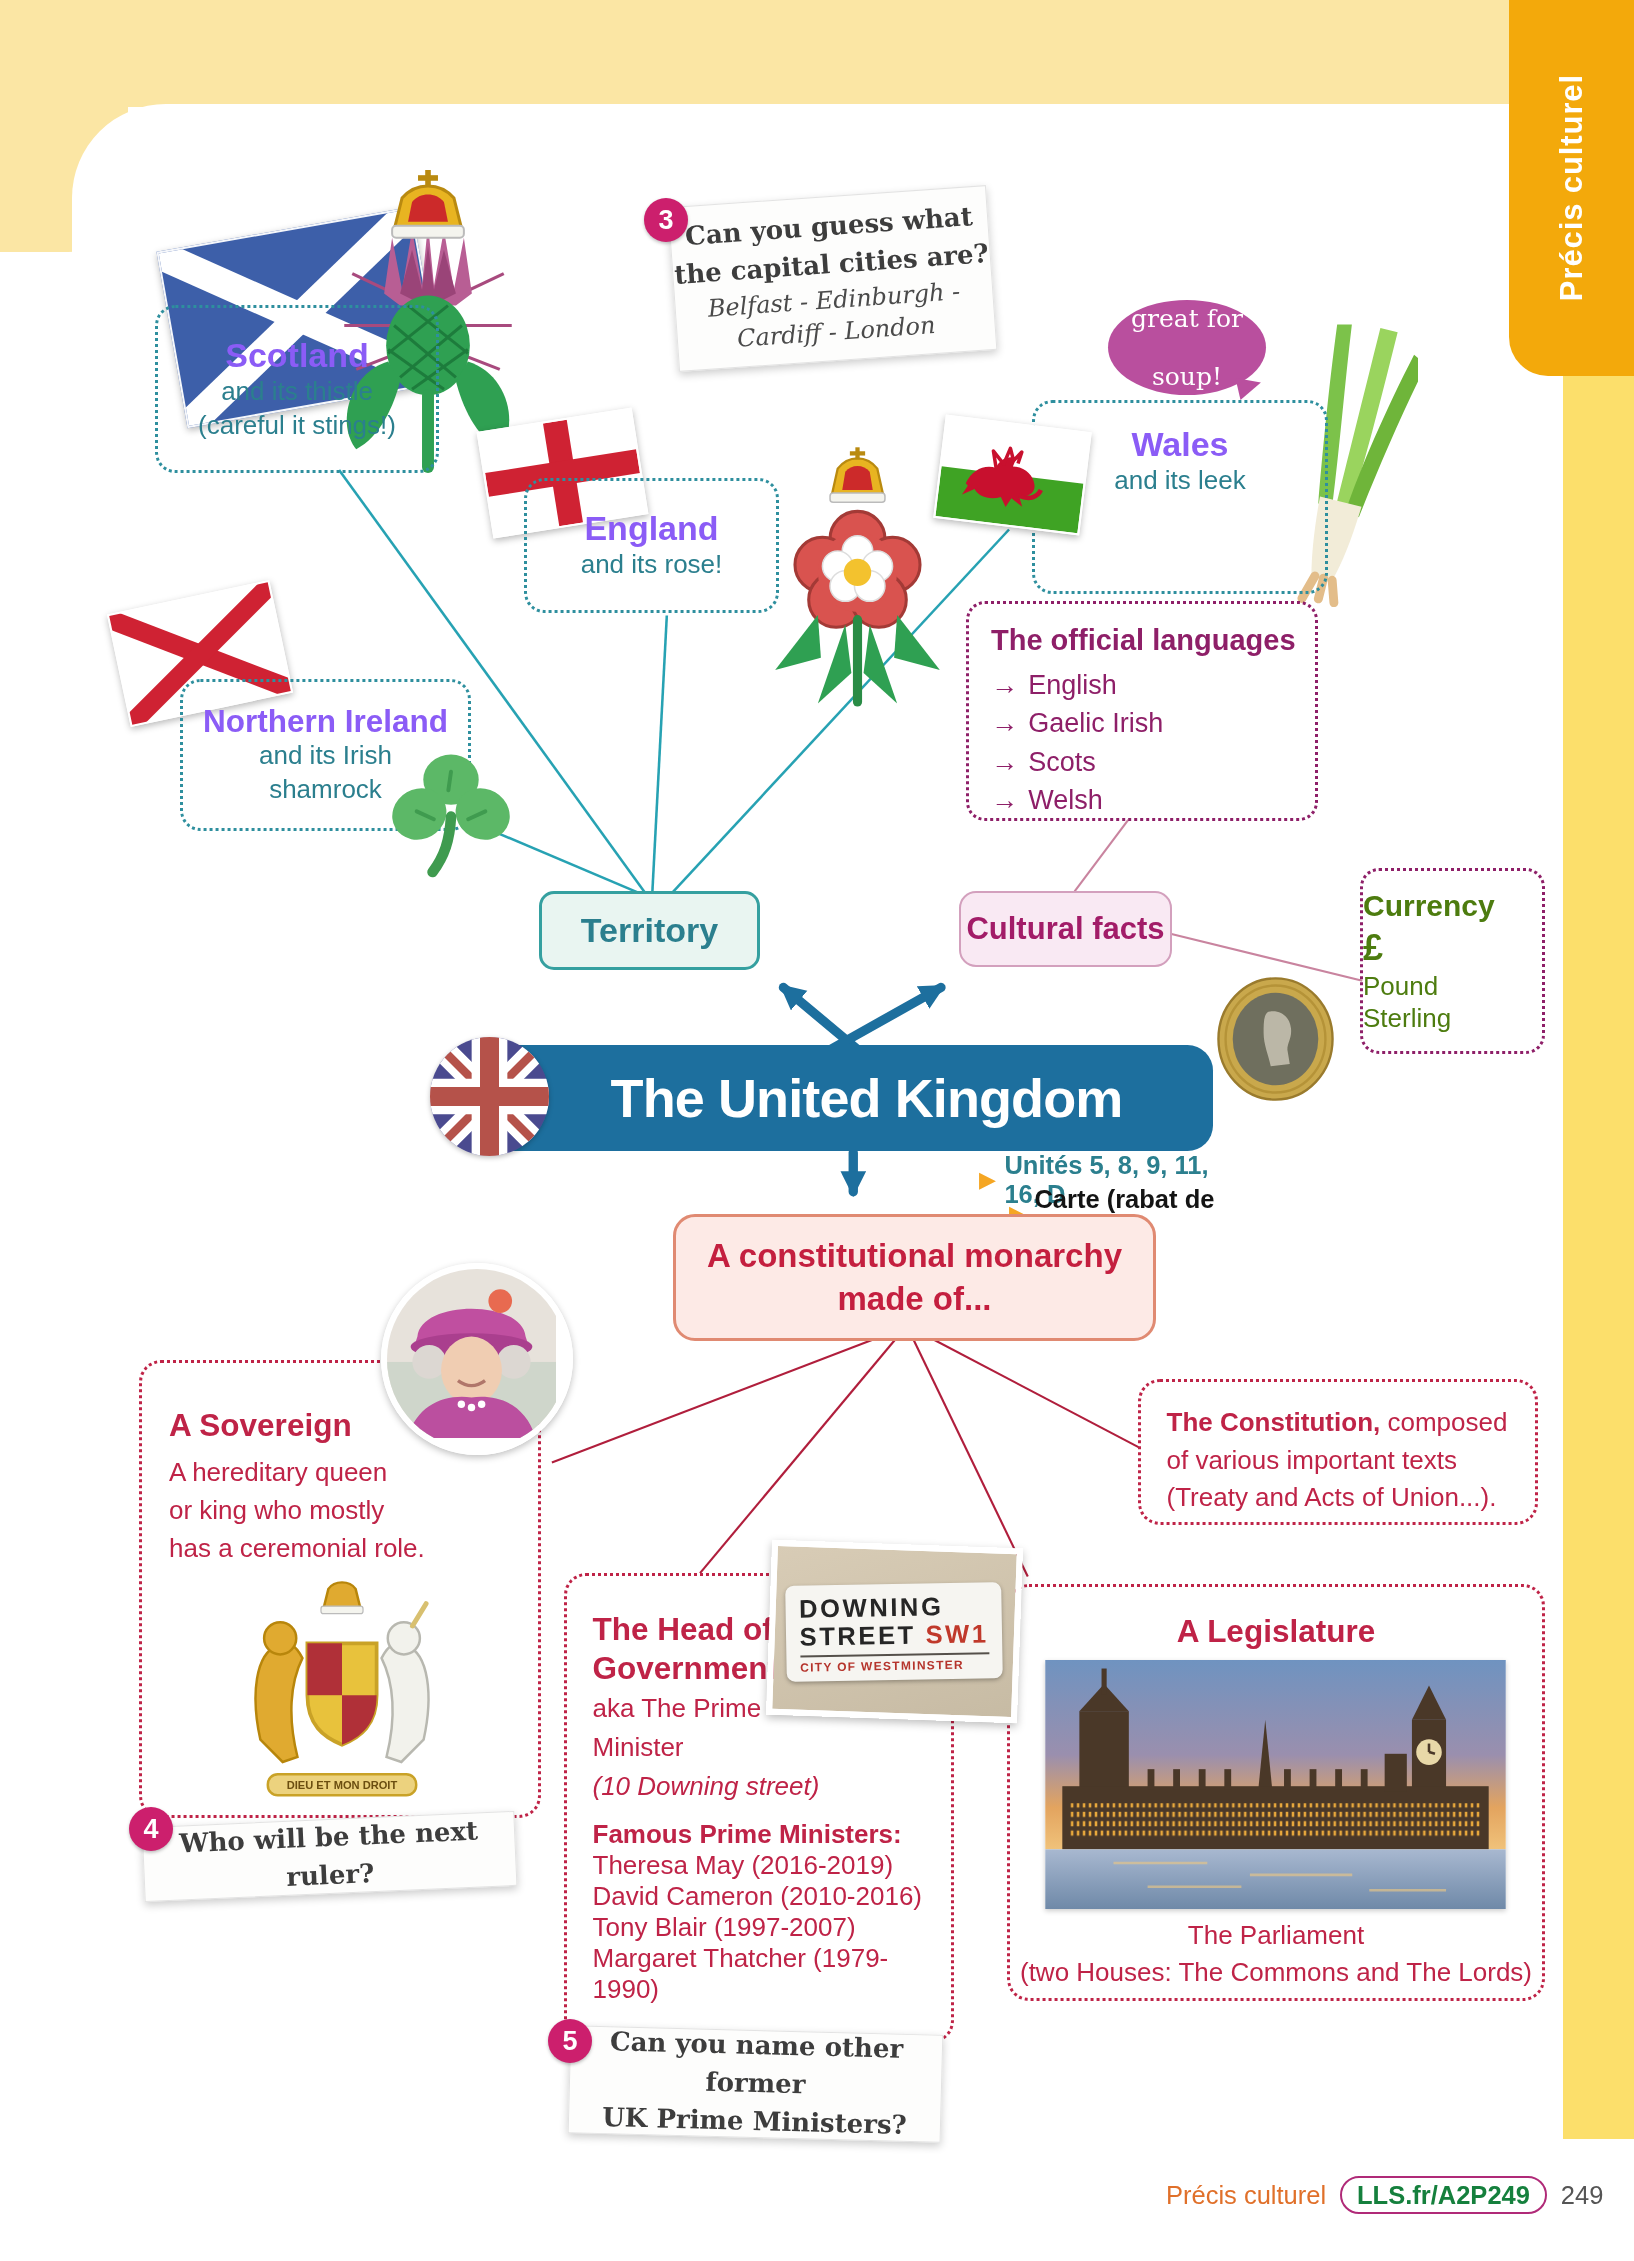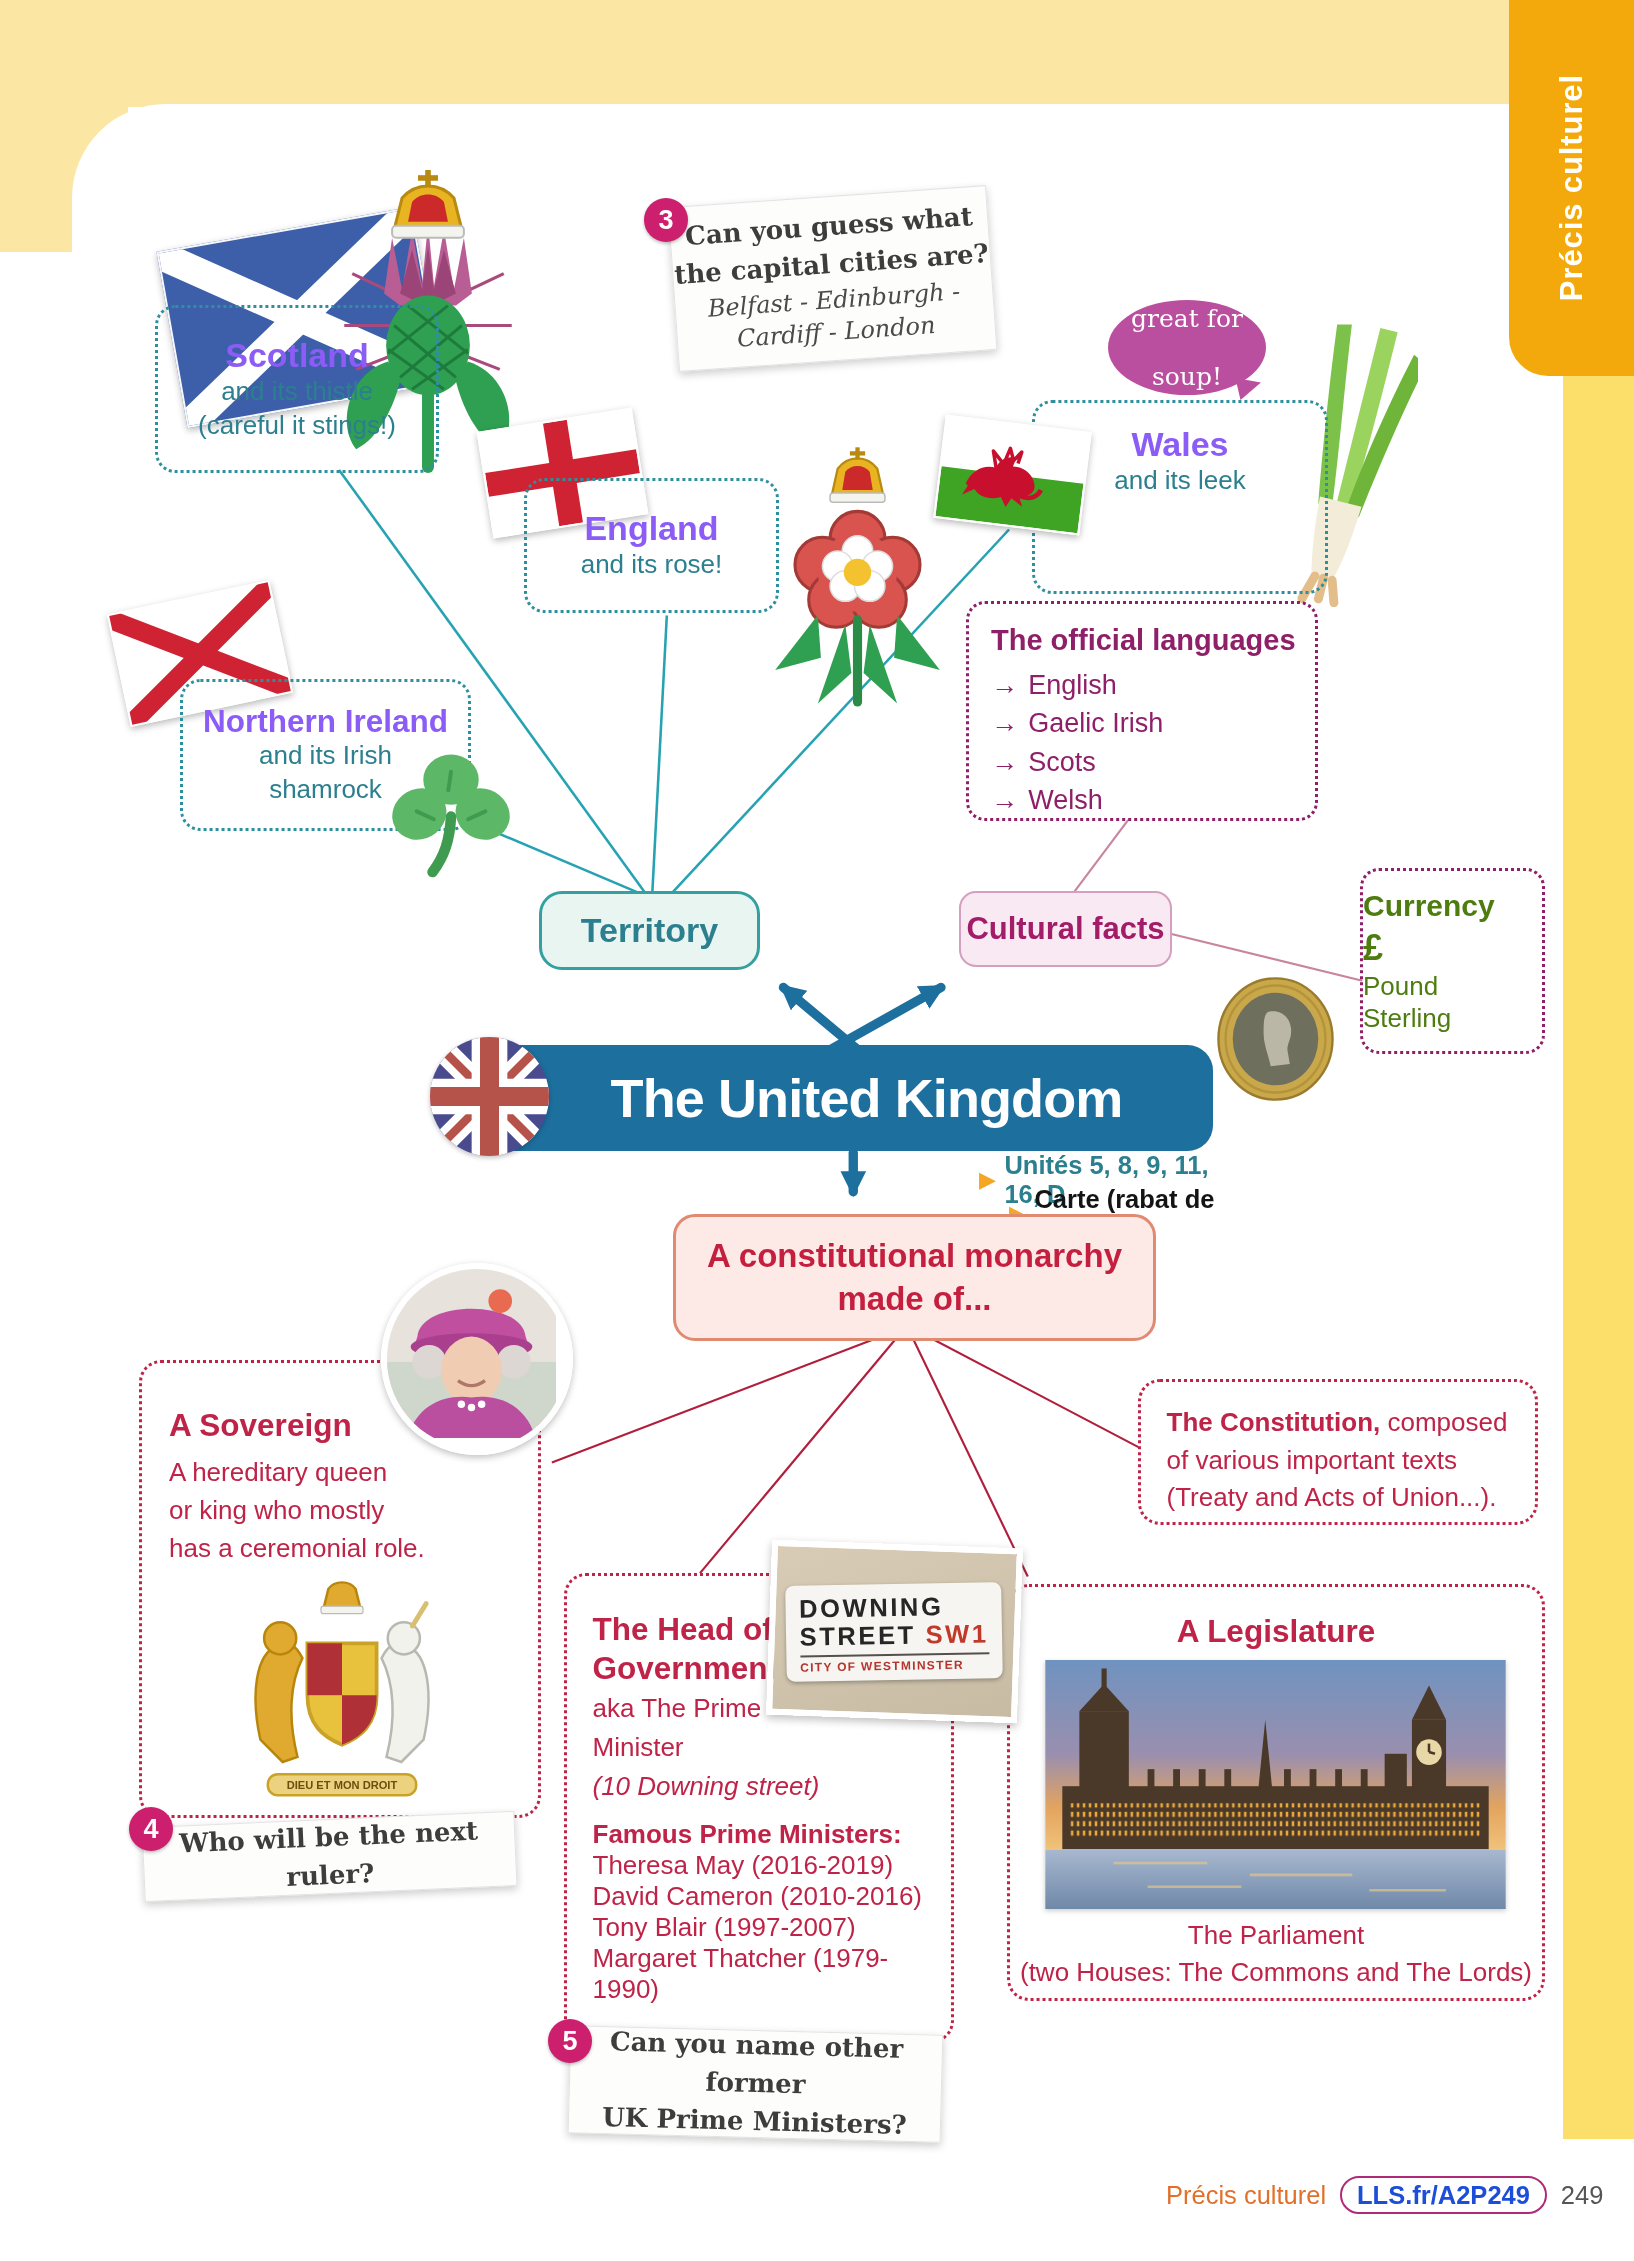"Territory" .territory { border-radius: 23px -> 15px }
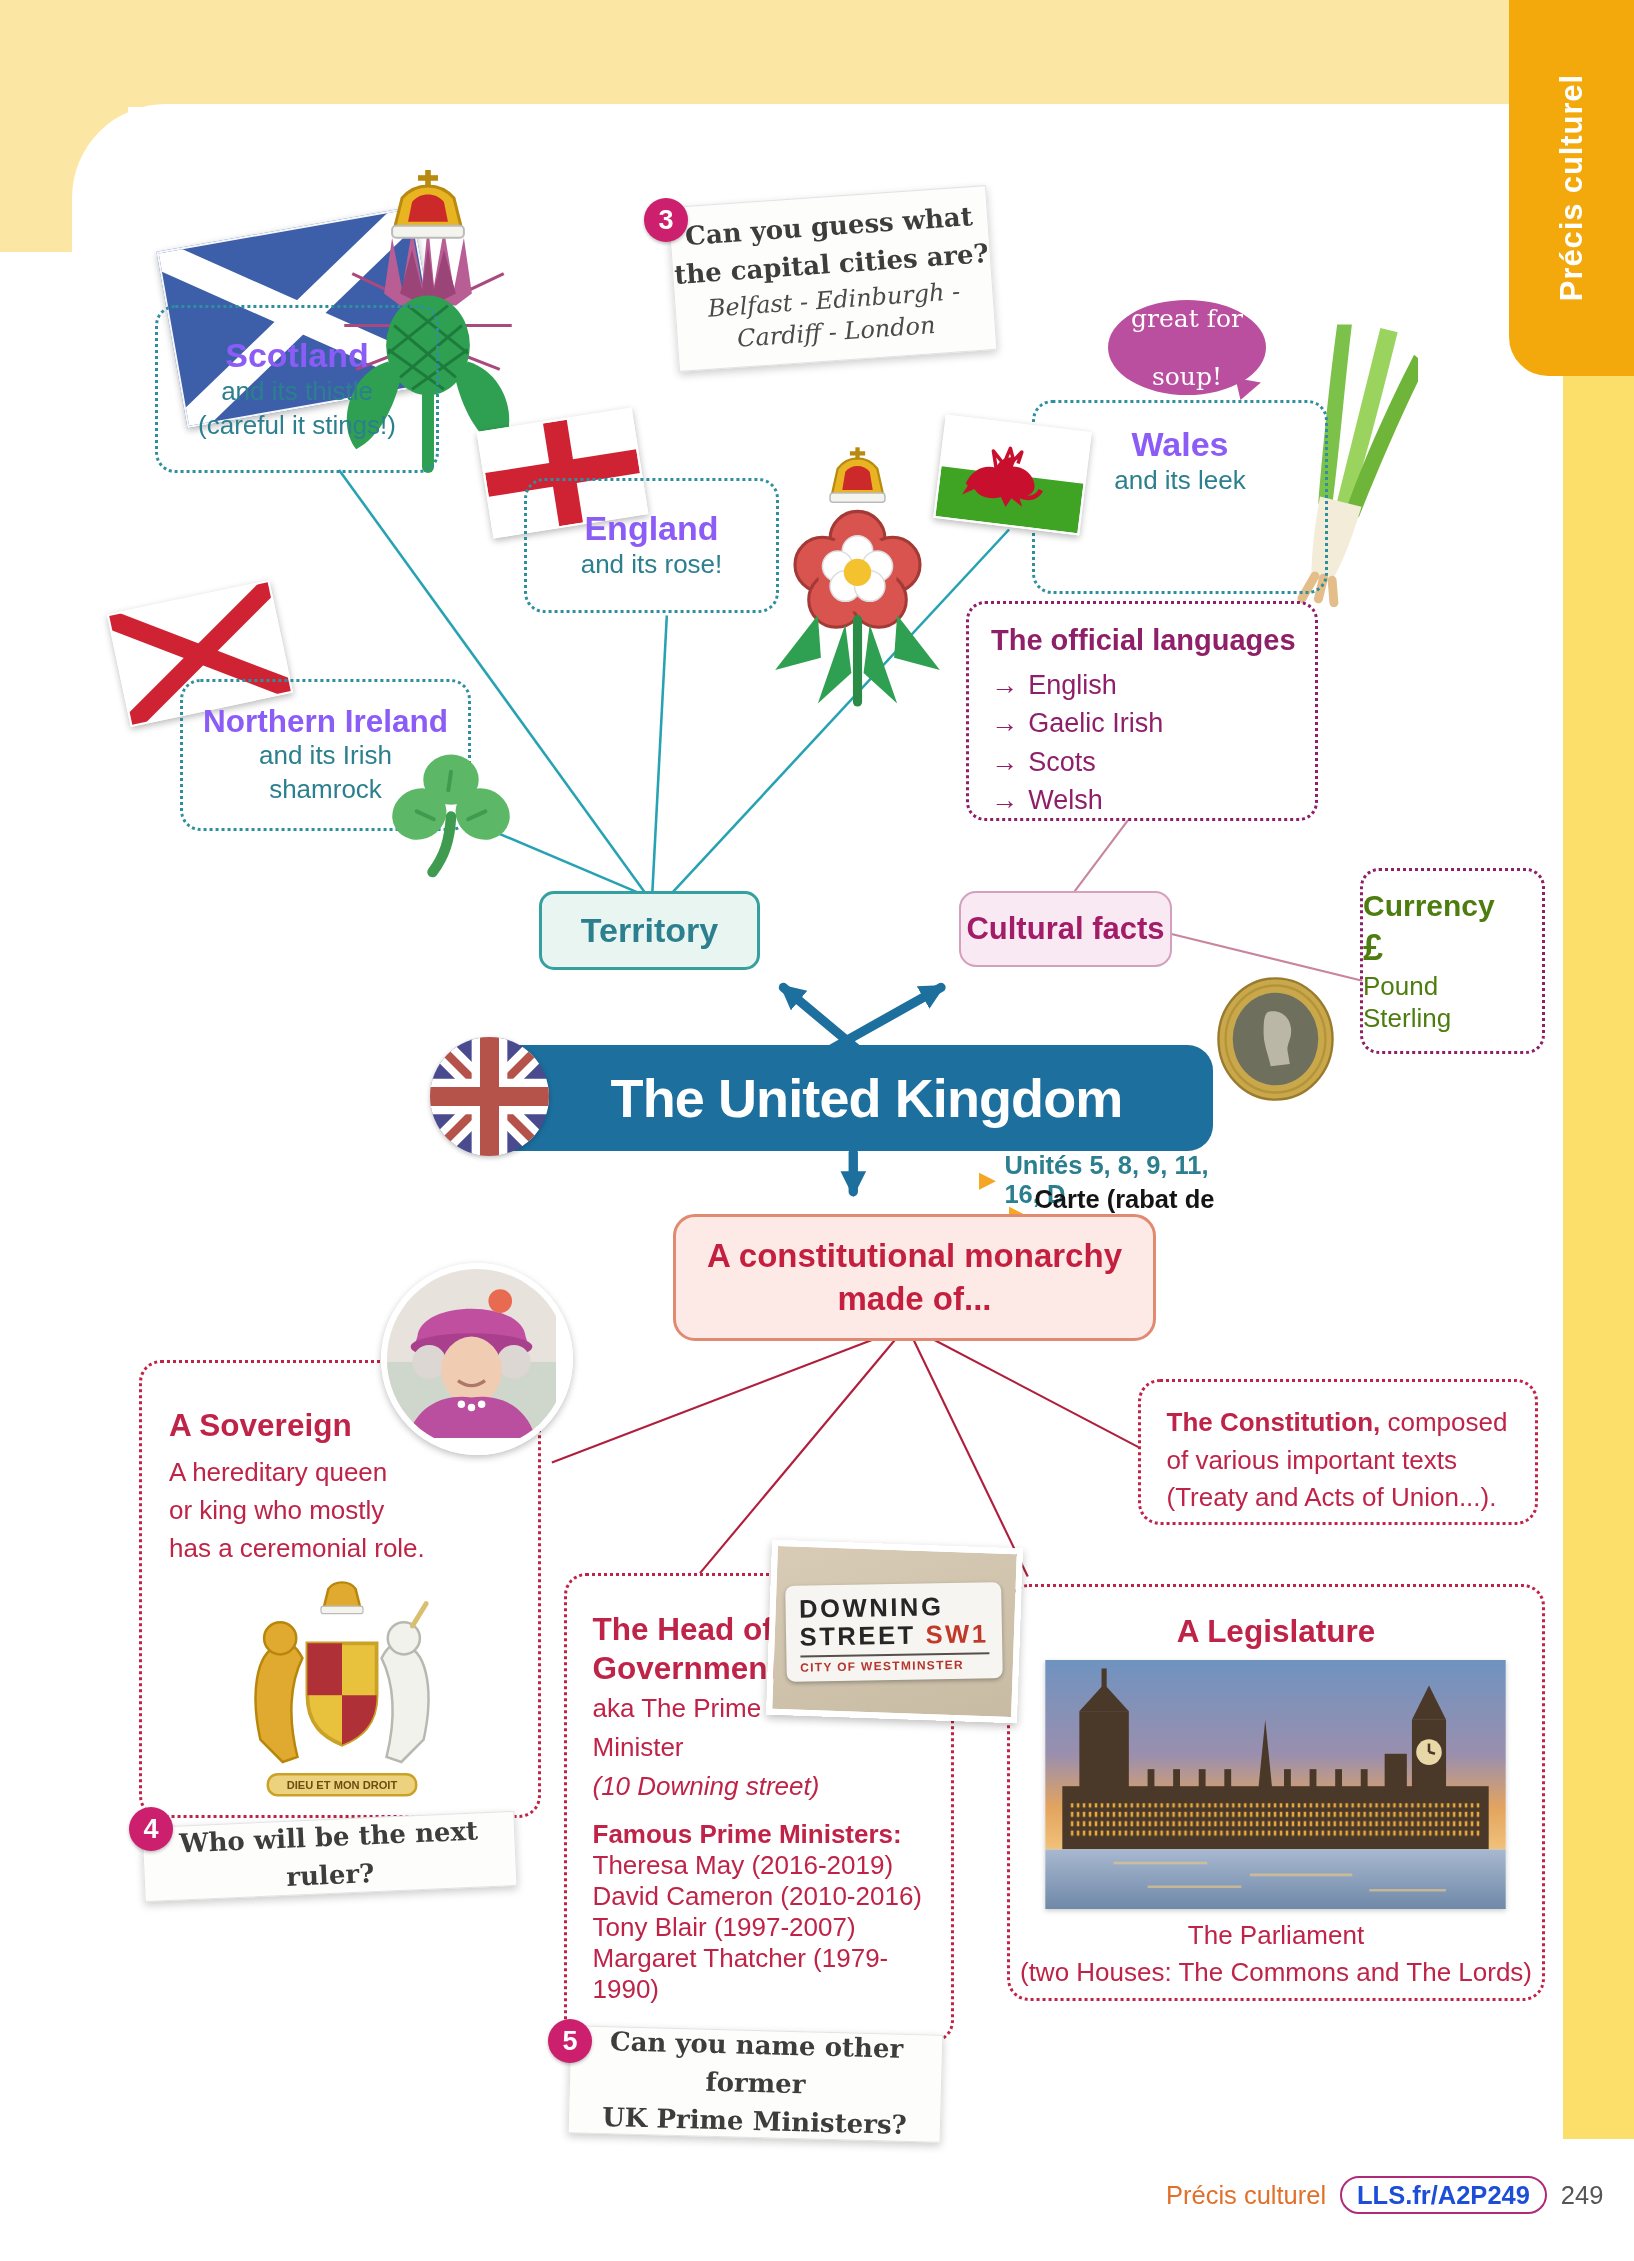"LLS.fr/A2P249" .footer .pill { color: #1d4ed8 -> #15803d }
